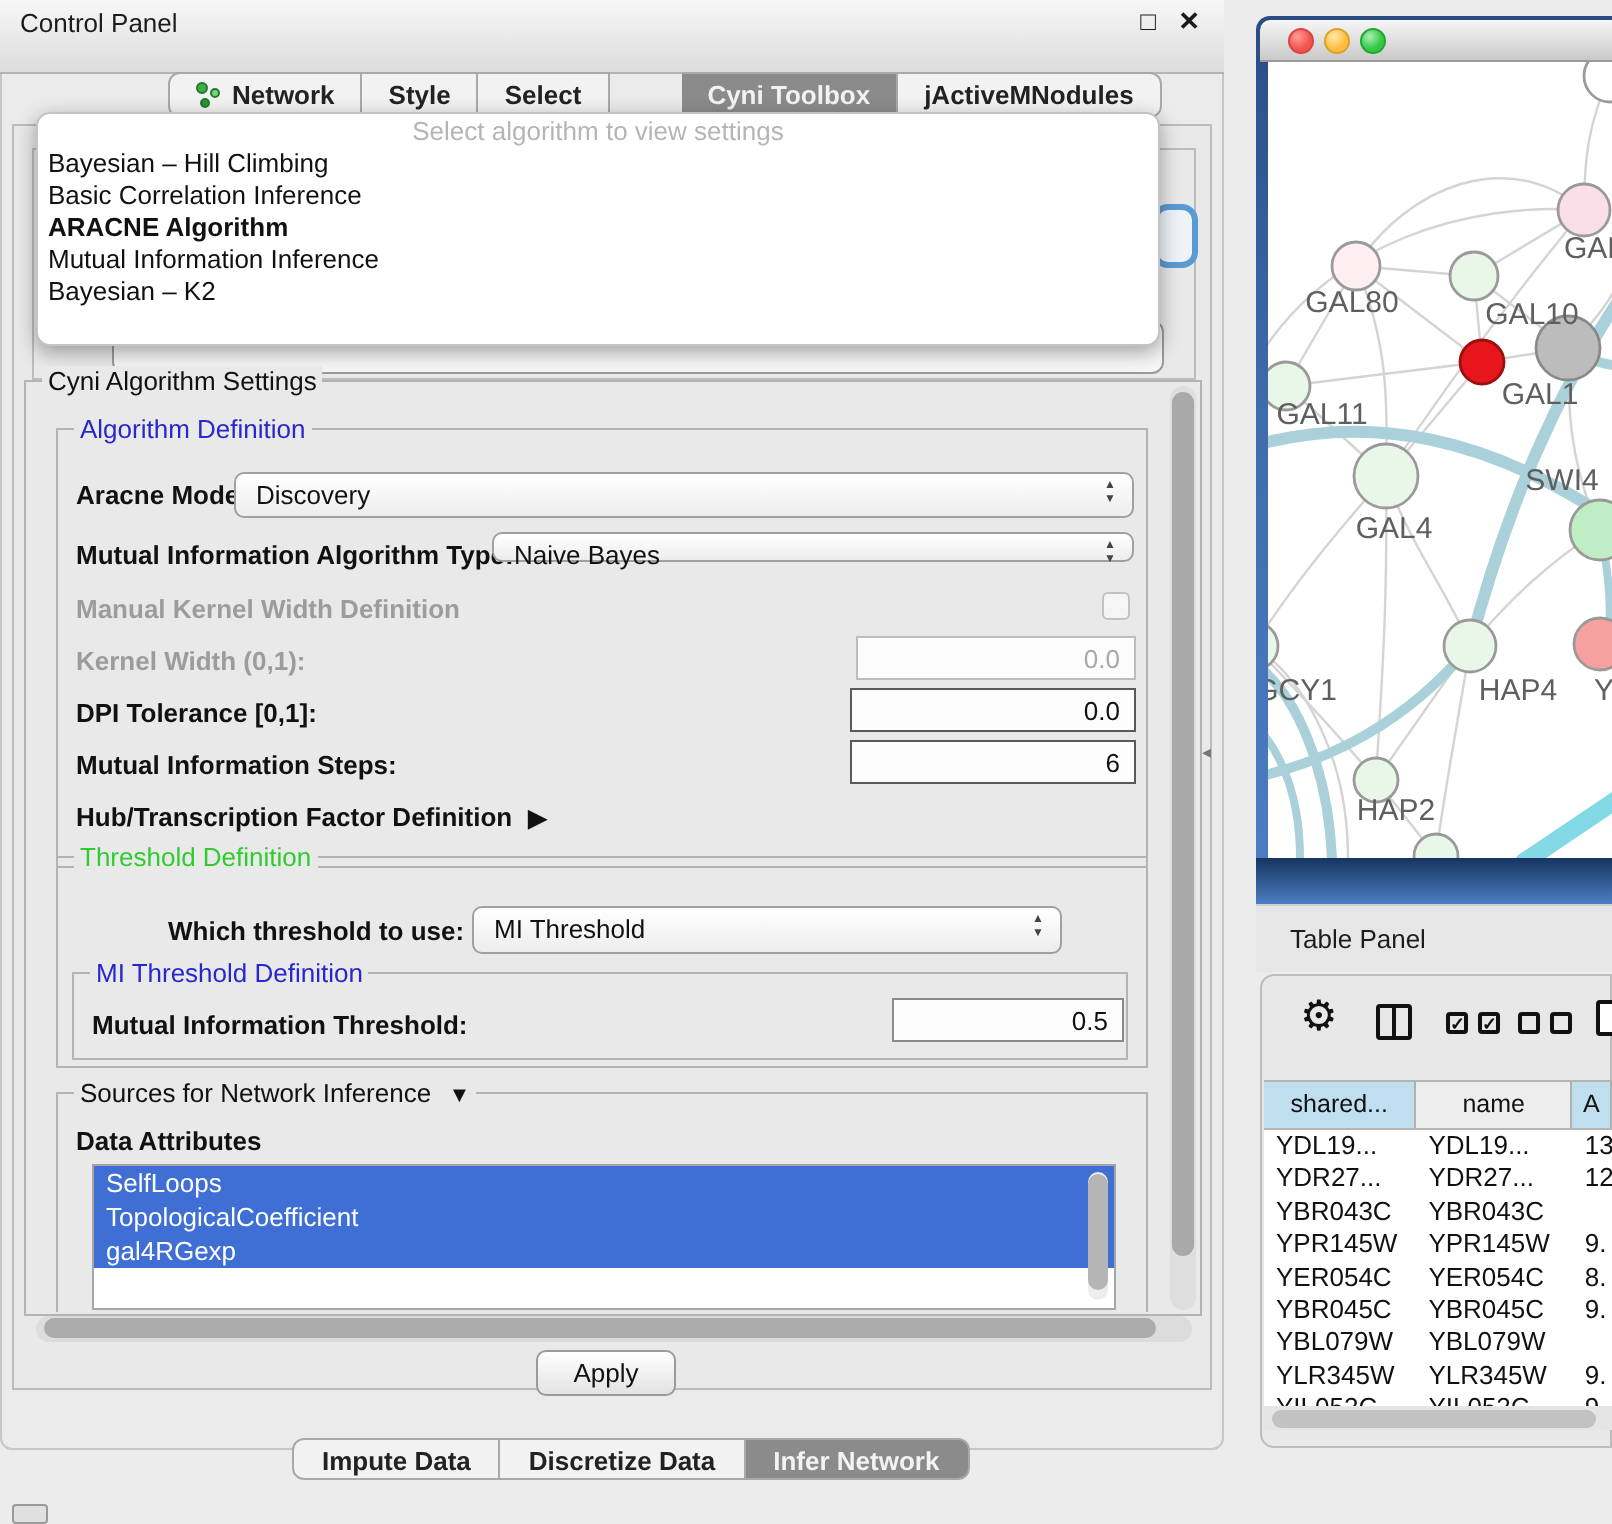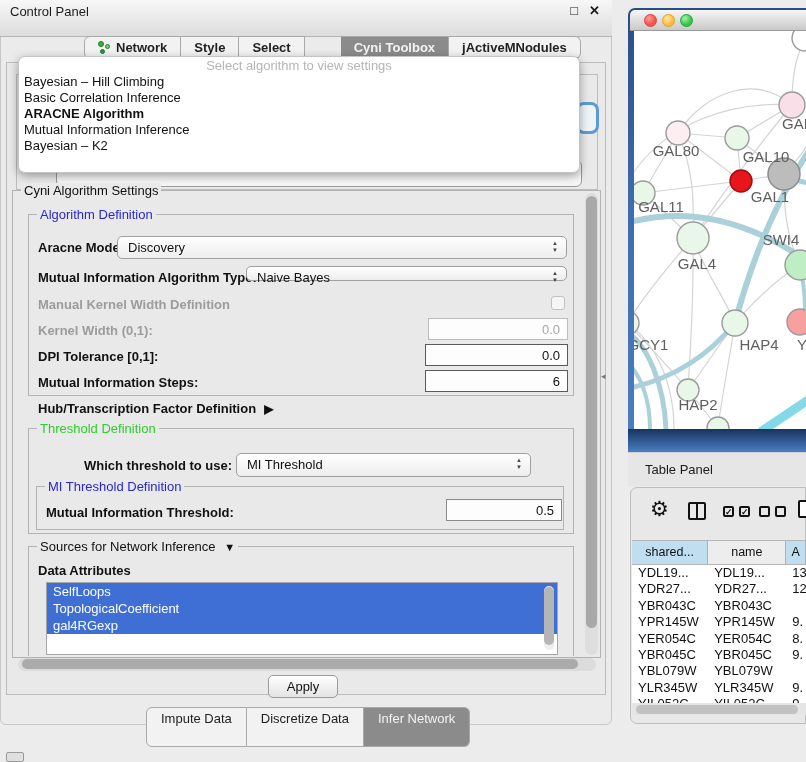"Algorithm Definition" div.abs { height: 182px -> 220px }
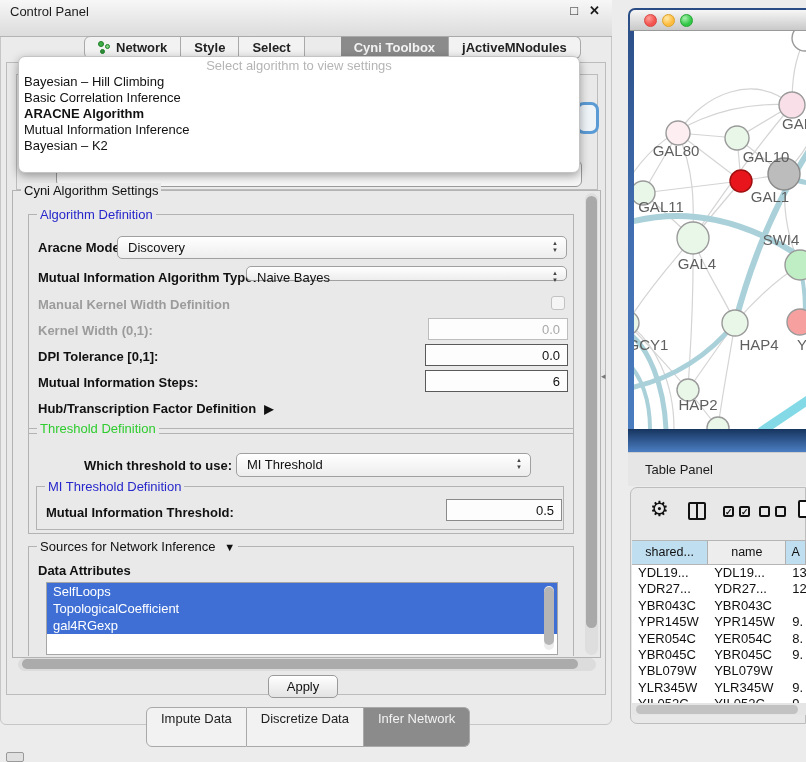"Impute Data" .btab { font-weight: 400 -> 700; height: 40px -> 21px; margin-top: none -> 12px }
